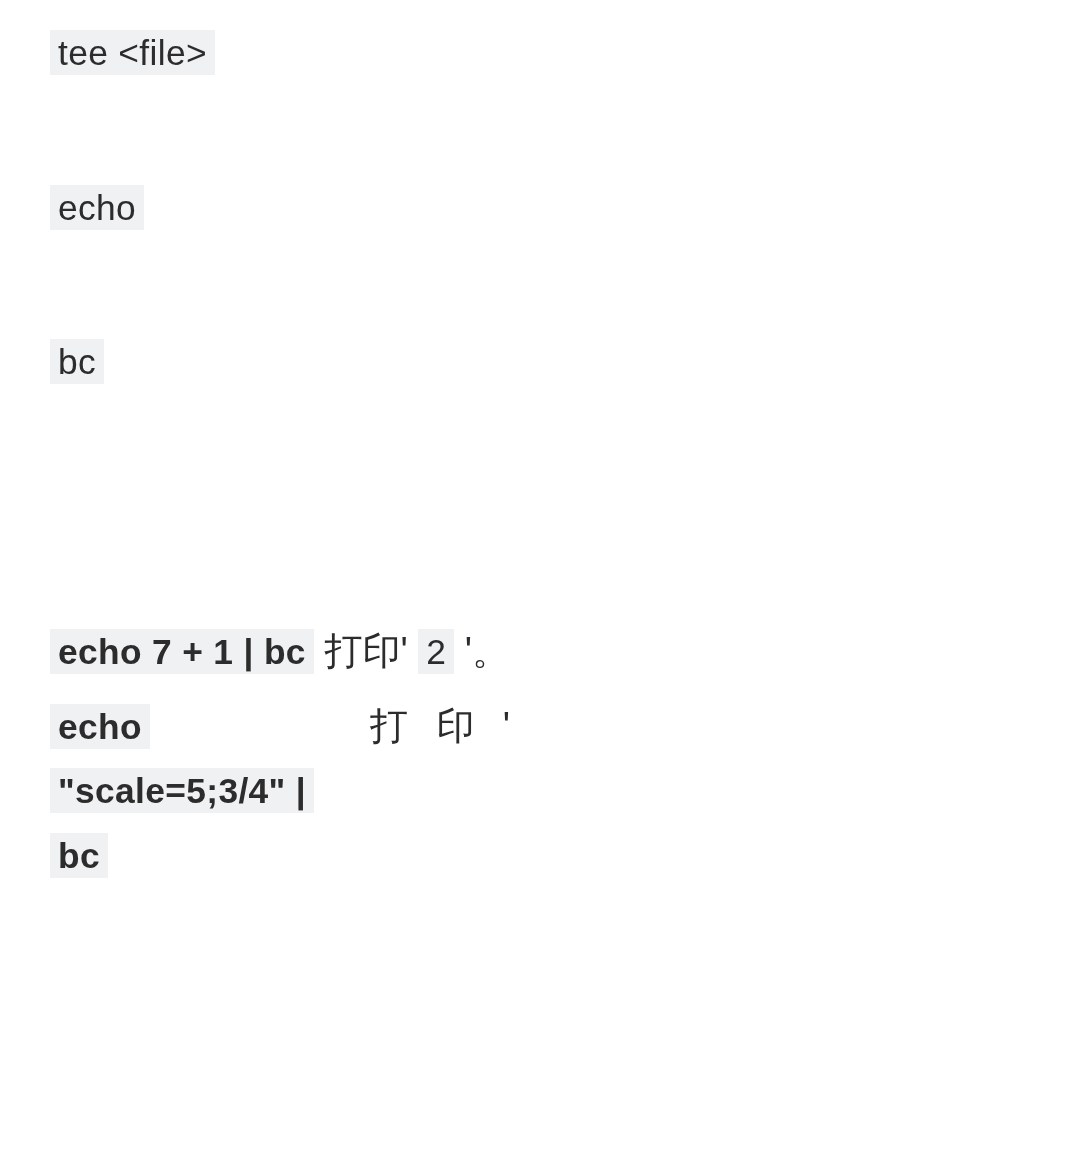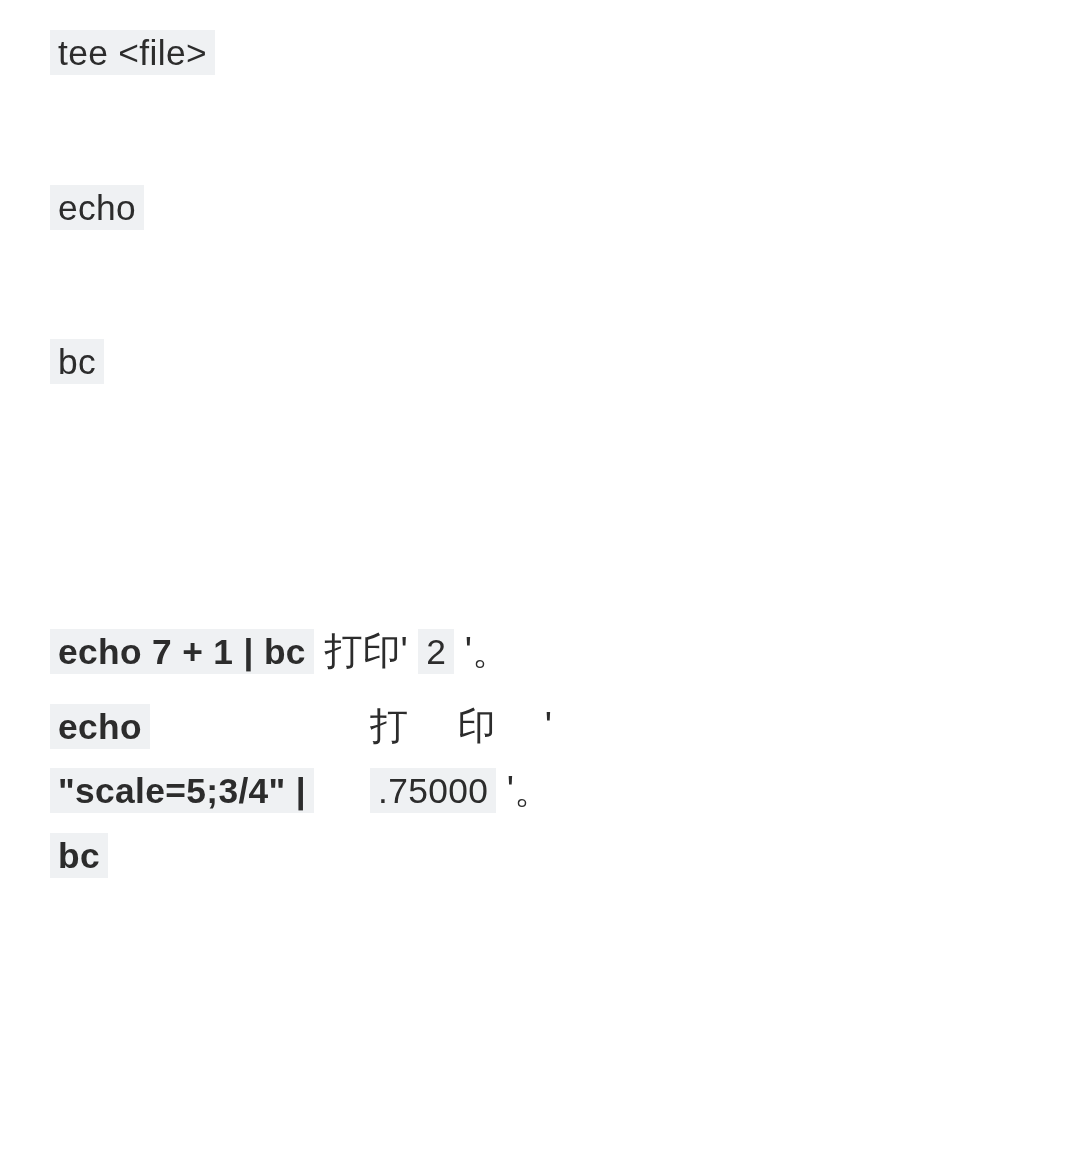".75000 '。" div { html: <div> <code>.75000</code> <span>'。</span> </div> -> none }
